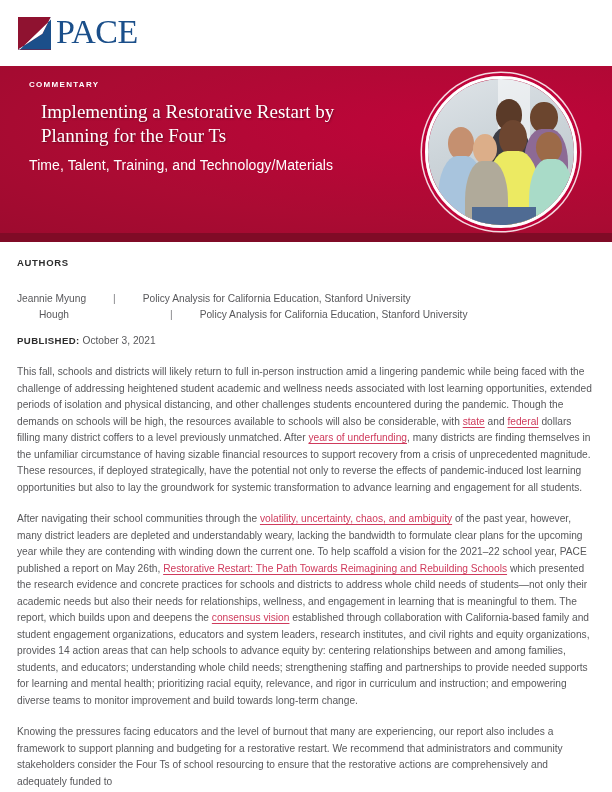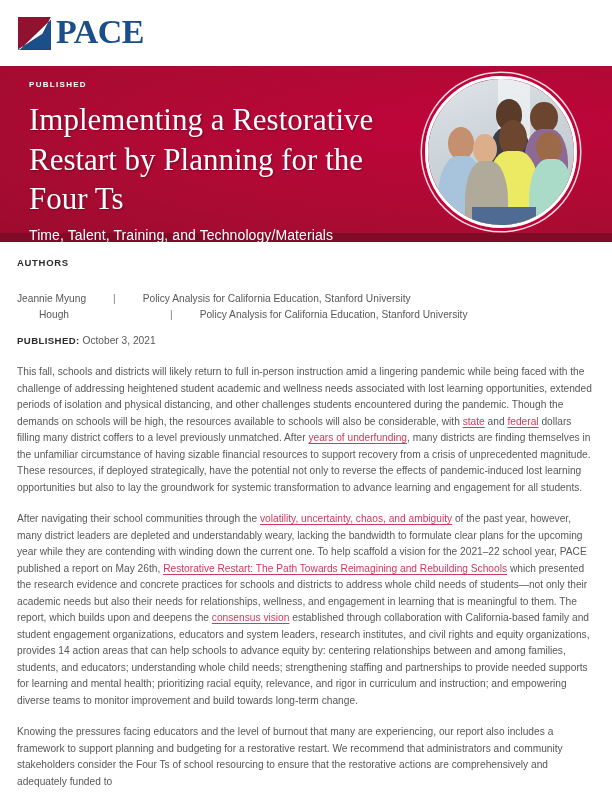"PACE" .logo-word { font-weight: bold -> normal }
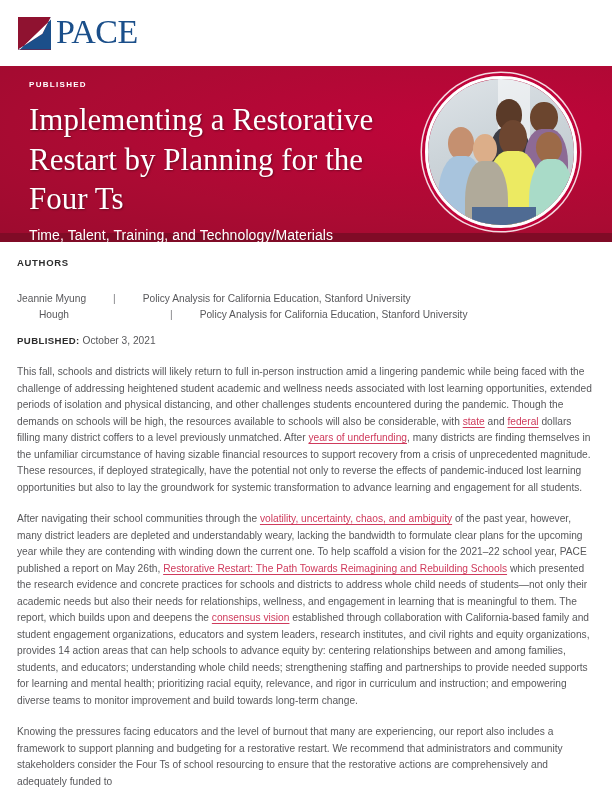"PUBLISHED" div.eyebrow { text: PUBLISHED -> COMMENTARY }
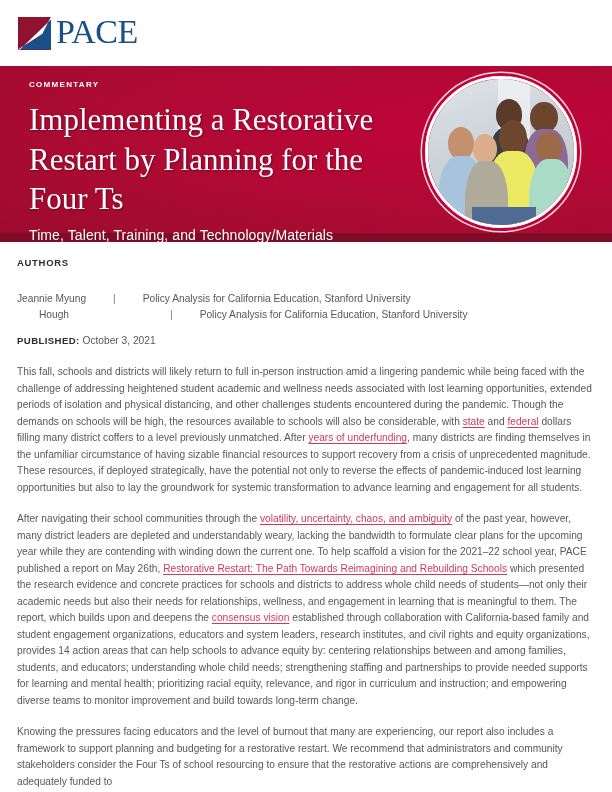"Implementing a Restorative Restart by" .hero-title { font-size: 31px -> 19px; margin: 0 0 7px 0 -> 0 0 7px 12px }
